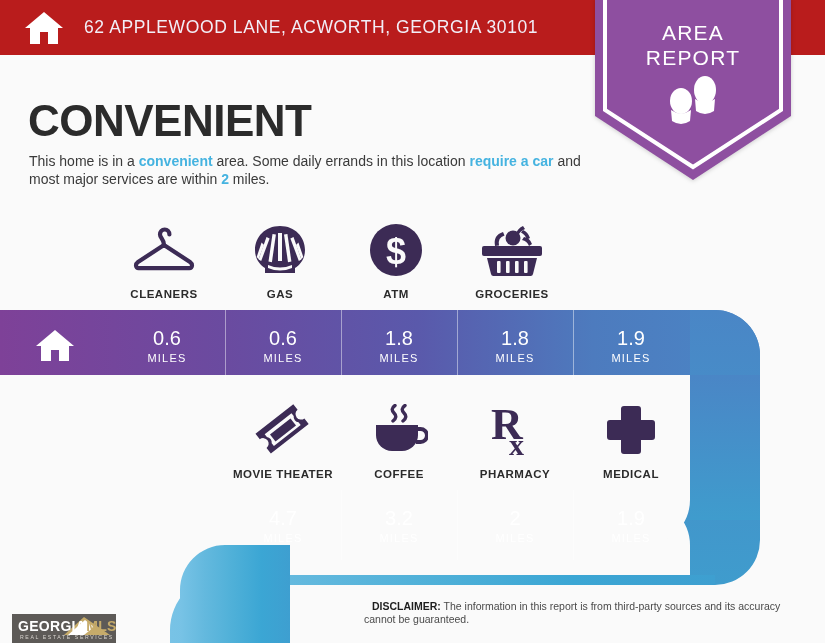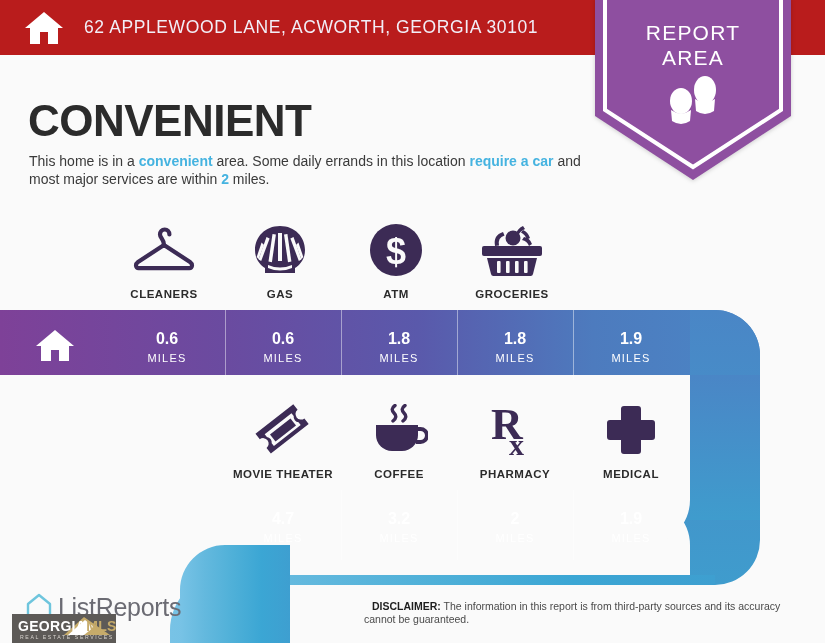"REPORT" div { order: before "AREA" -> after "AREA" }
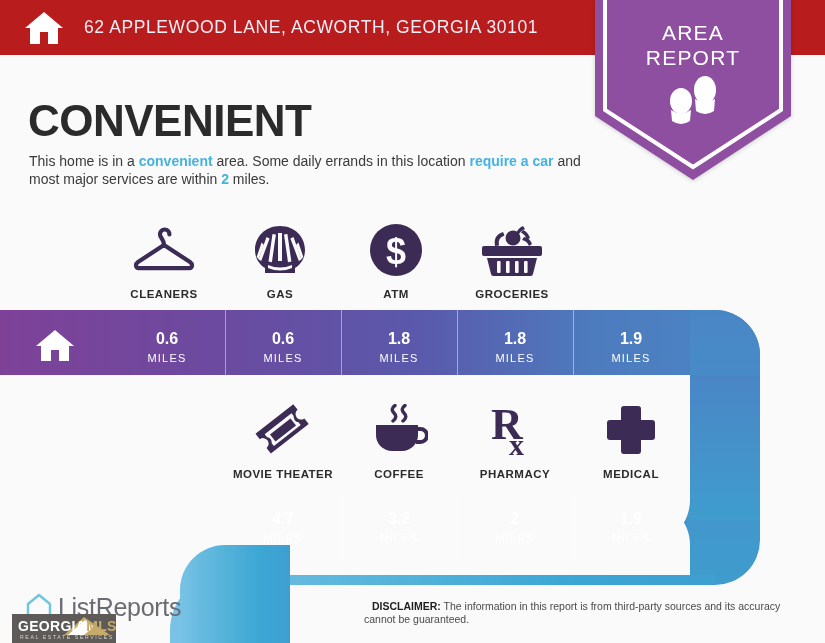"0.6" .bar-val { font-size: 16px -> 20px; font-weight: 700 -> 400 }
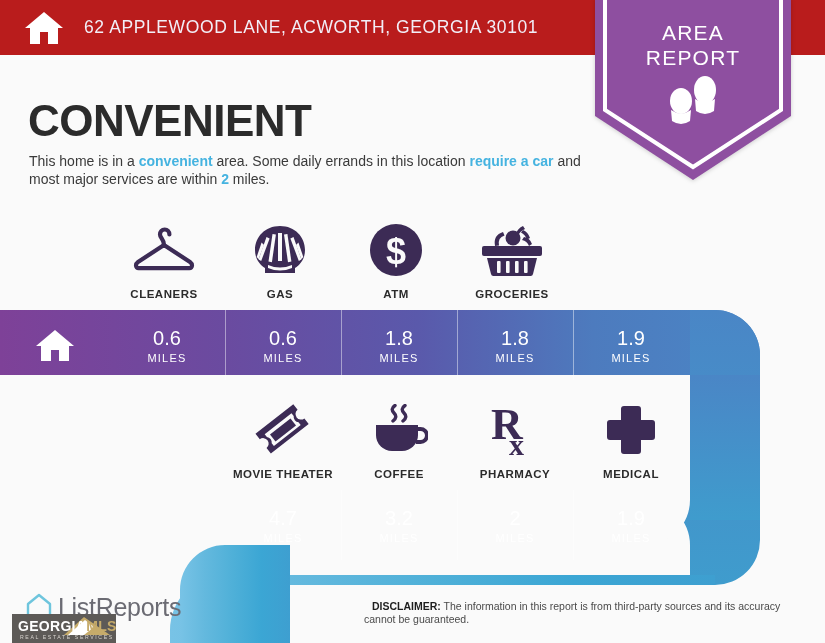"ListReports" div.lr-logo { html: <div> <span> <svg> <path></path> </svg> </span> <span>ListReports</span> </div> -> none }
